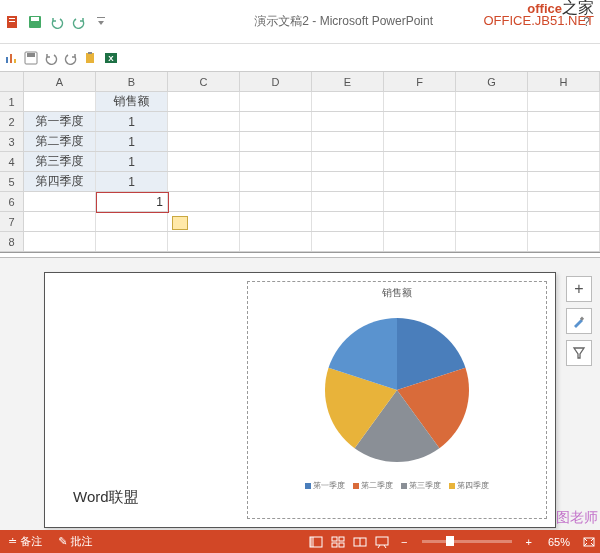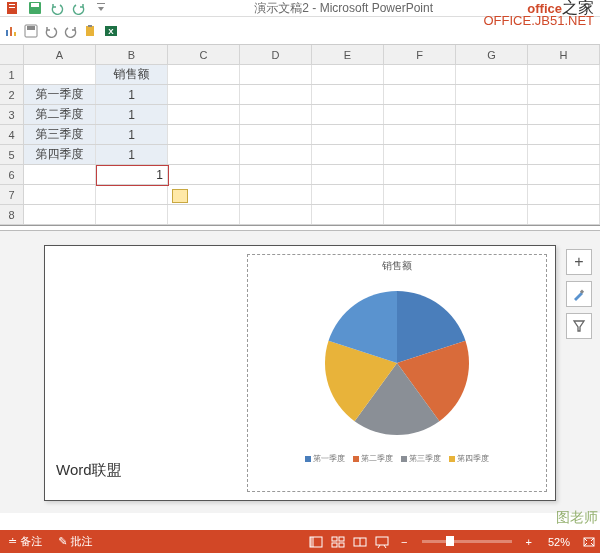"演示文稿2 - Microsoft PowerPoint" .title-bar { height: 17px -> 44px }
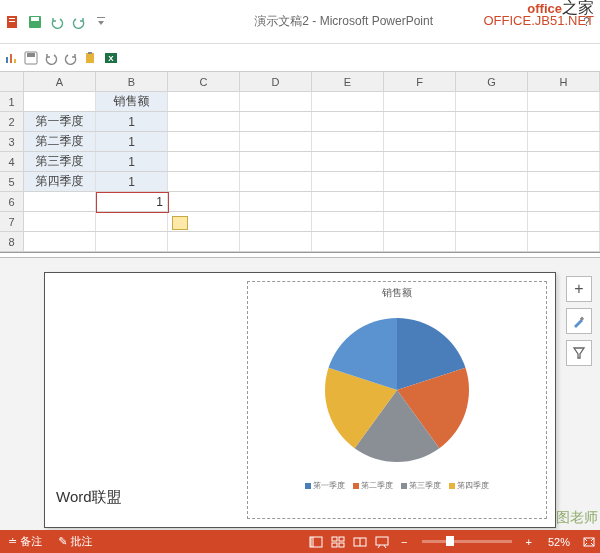"Word联盟" .text-block { left: 11px -> 28px }
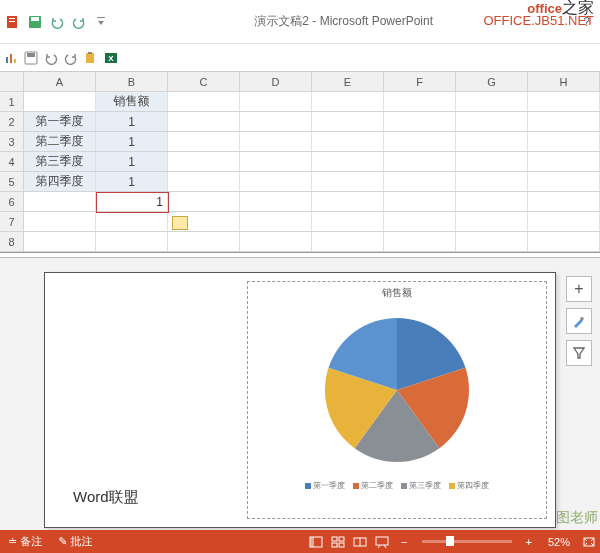"图老师" .watermark { color: #4d7c0f -> #a21caf }
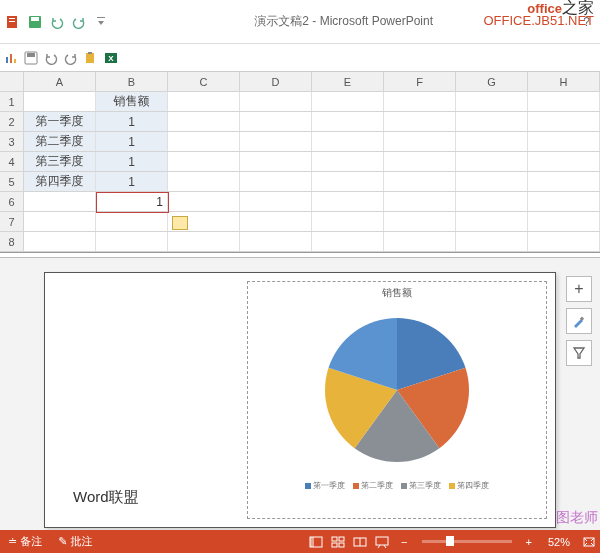"52%" div.st-item { text: 52% -> 65% }
